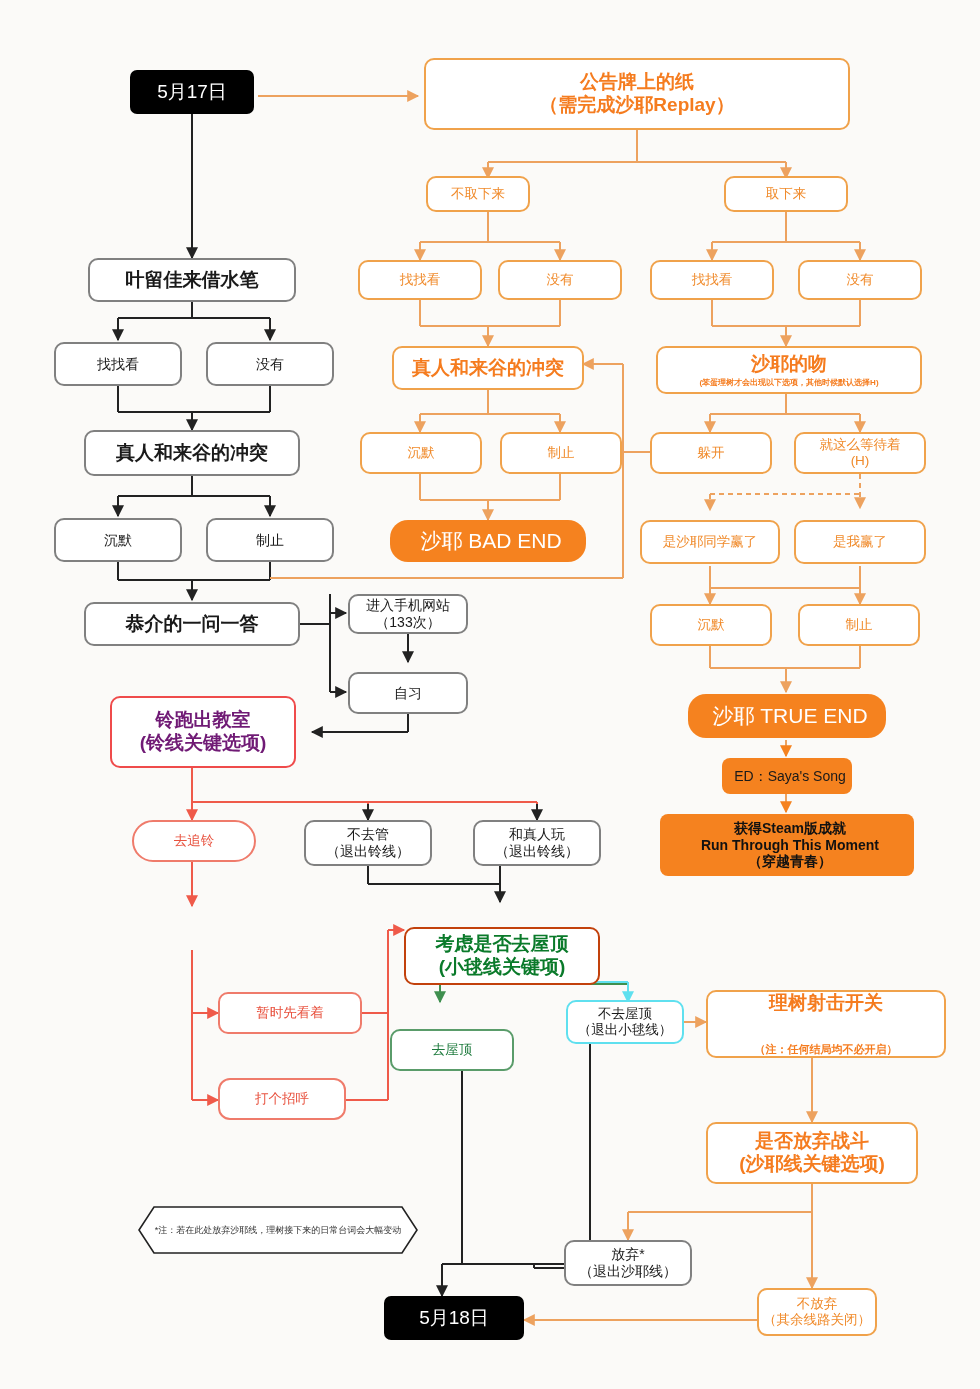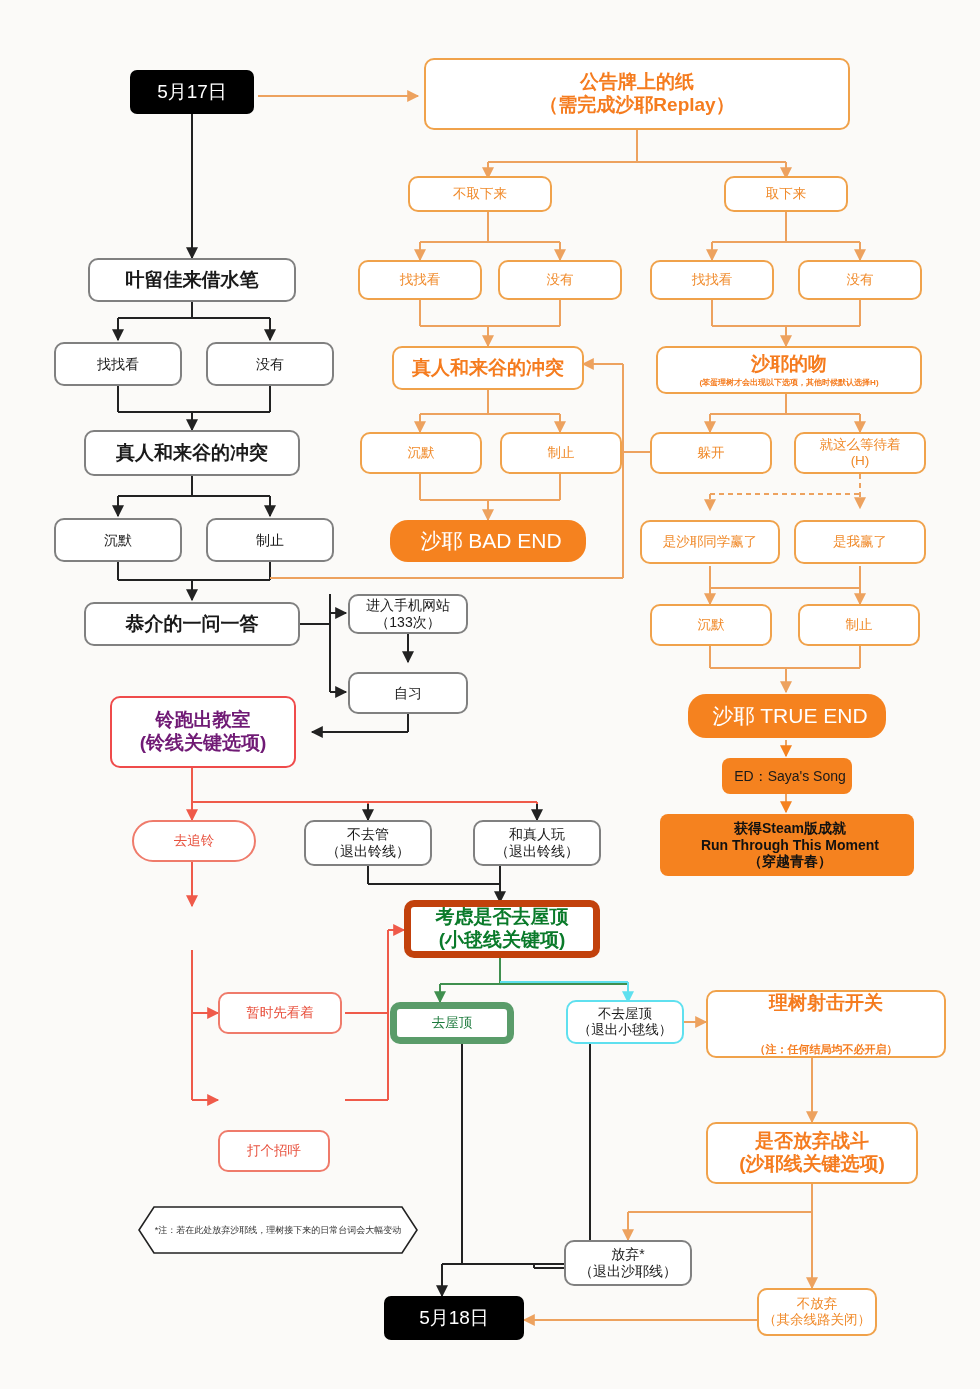"不取下来" div.node { left: 408px -> 426px; width: 144px -> 104px }
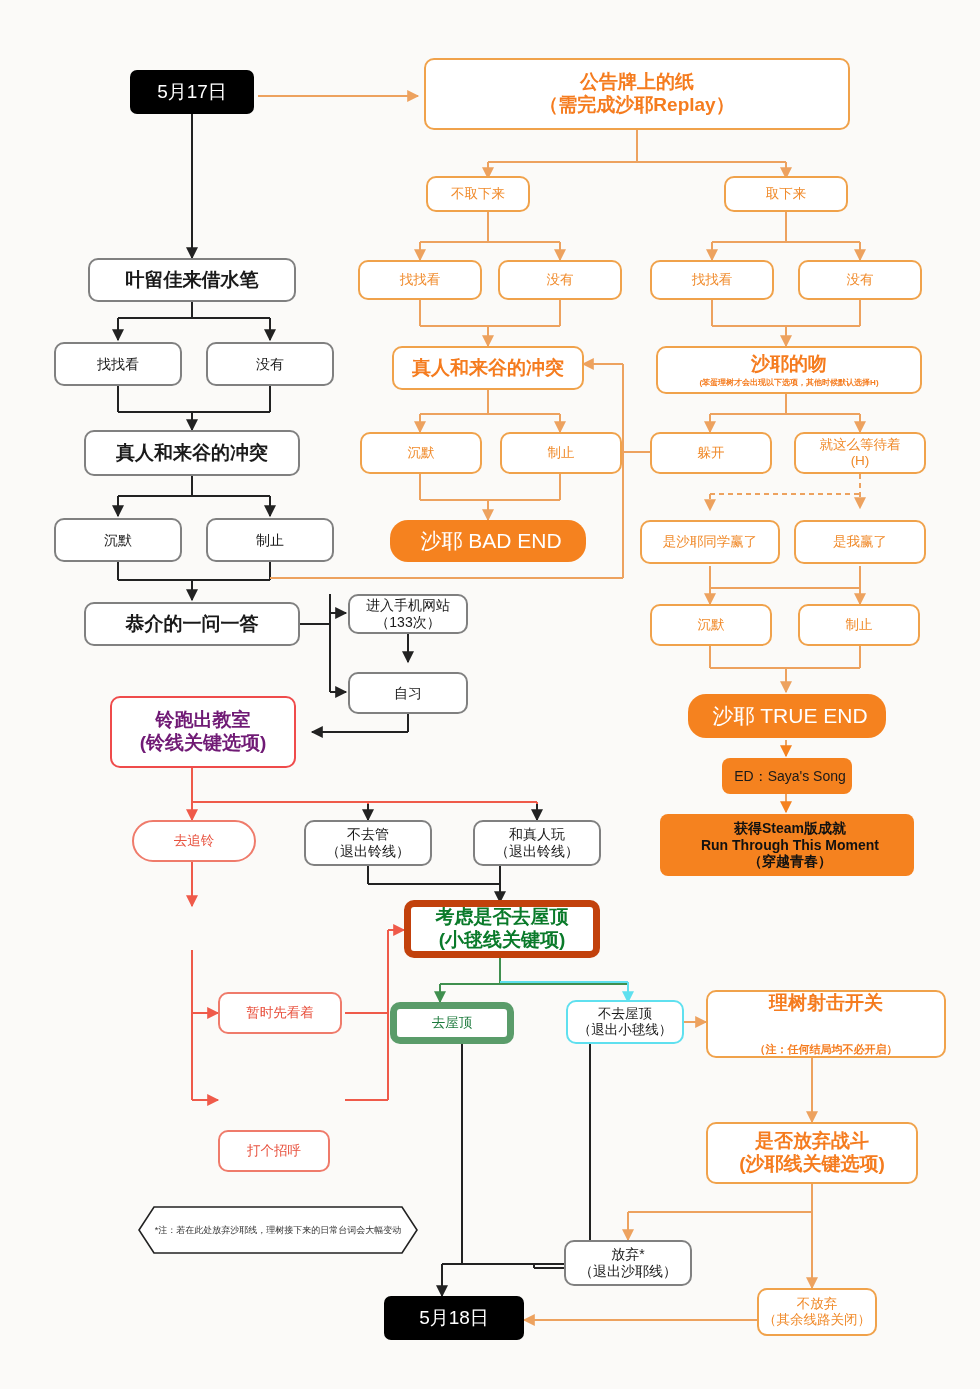"考虑是否去屋顶" .grn { border: 7px solid #c2410c -> 2px solid #c2410c; margin-top: none -> 27px }
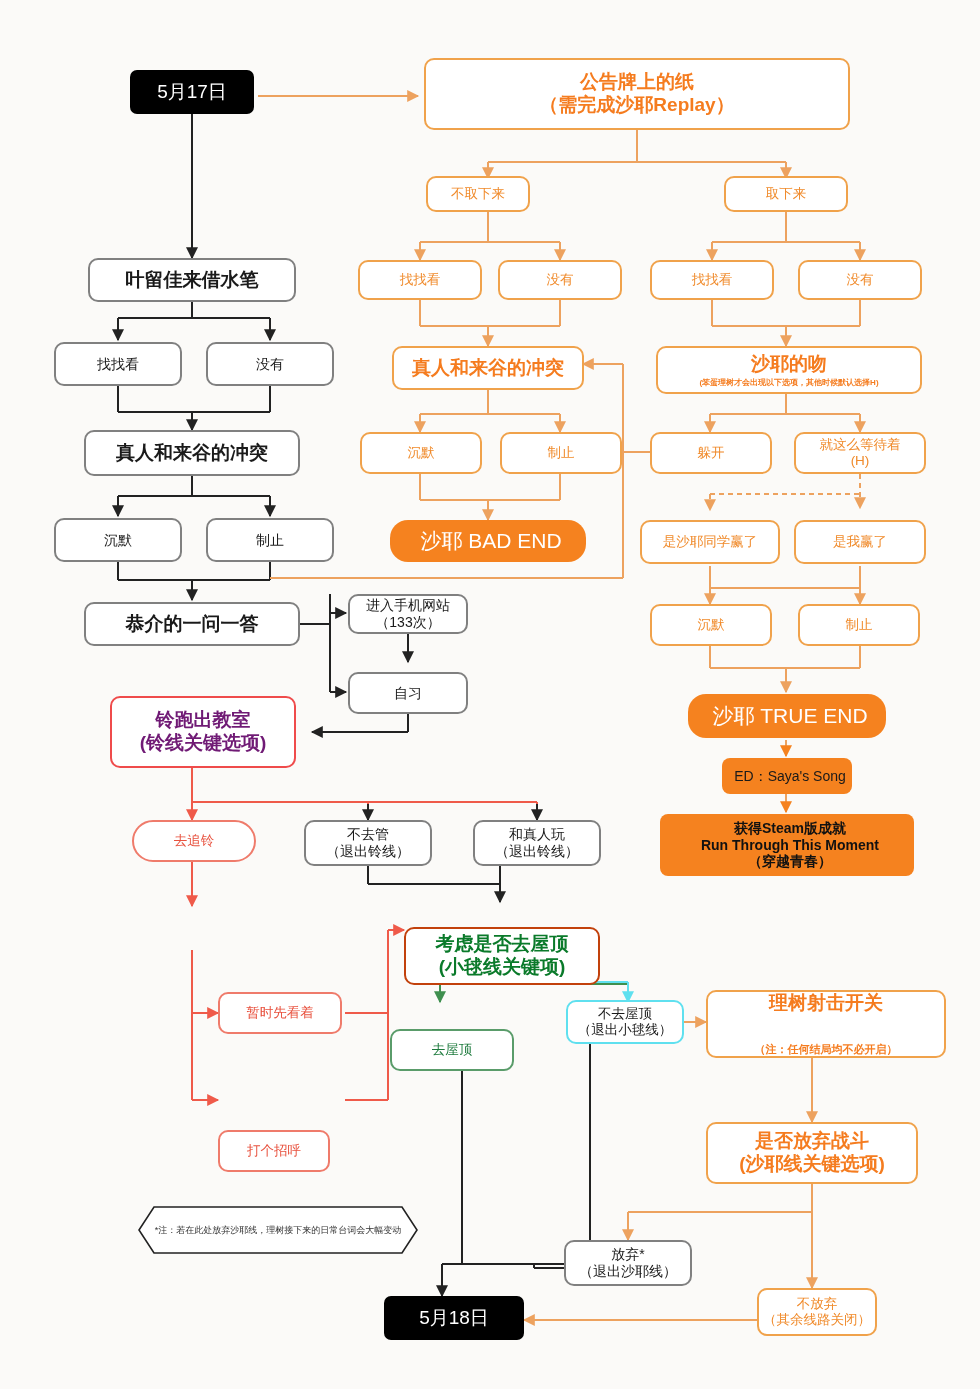"暂时先看着" div.node { width: 124px -> 144px }
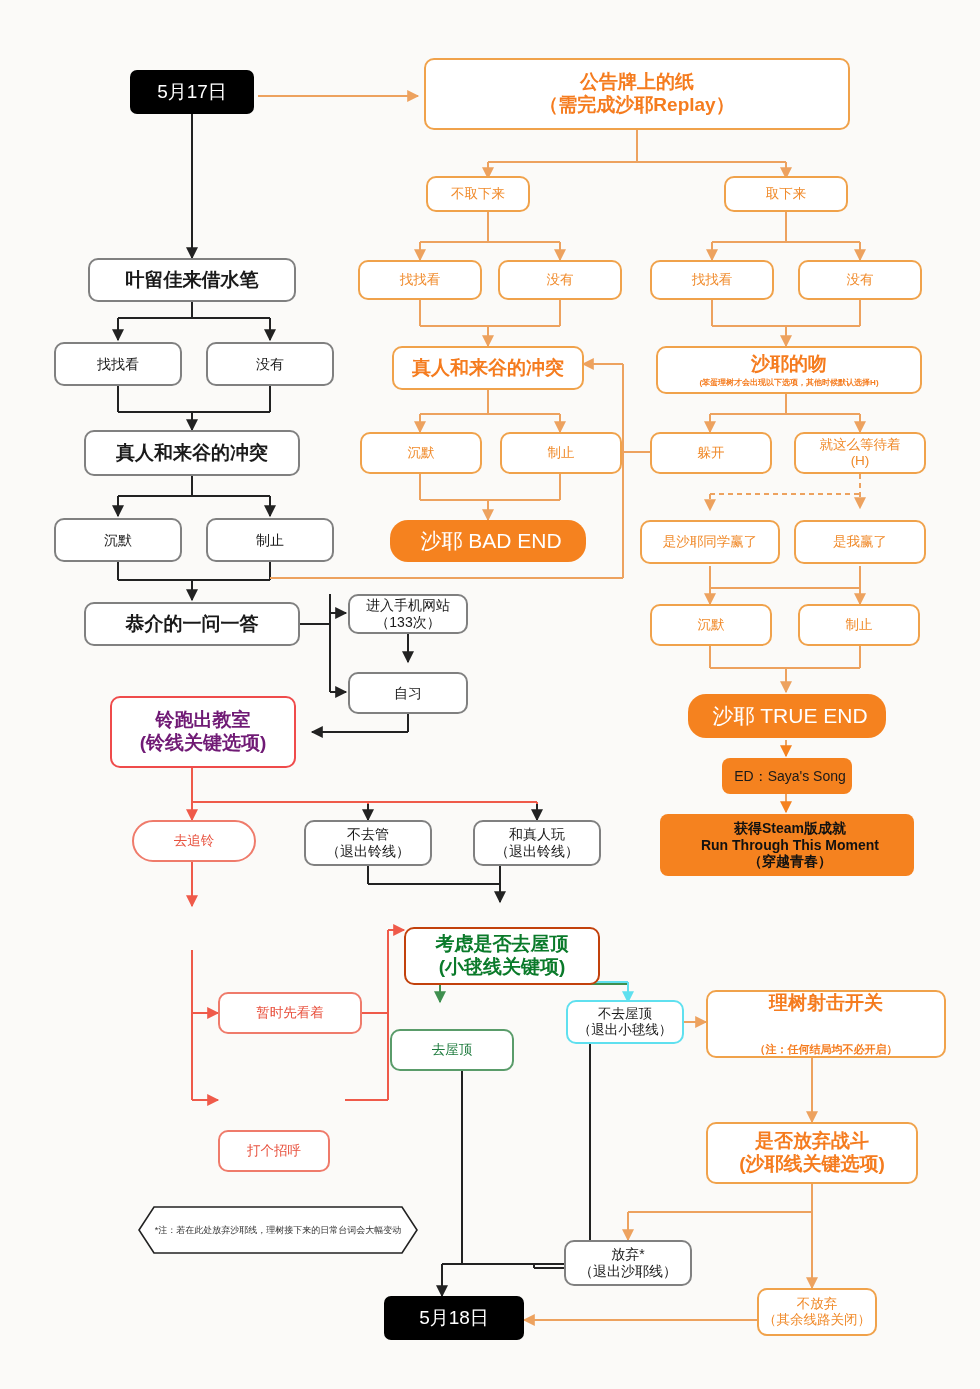"打个招呼" div.node { border-radius: none -> 12px; top: 1130px -> 1078px; width: 112px -> 128px }
